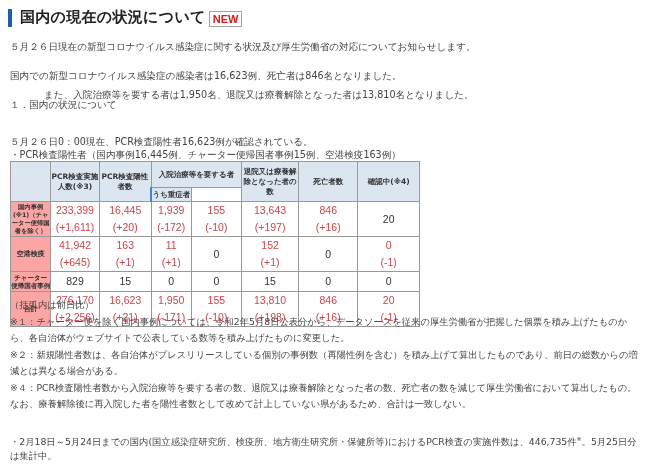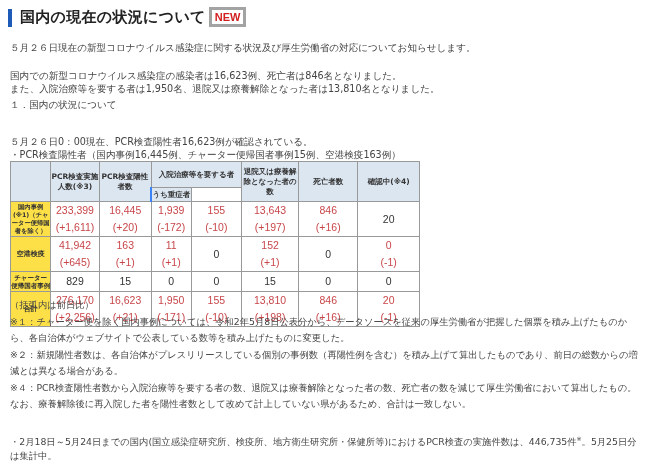"NEW" .heading .badge { border: 3px solid #a3a3a3 -> 1px solid #a3a3a3 }
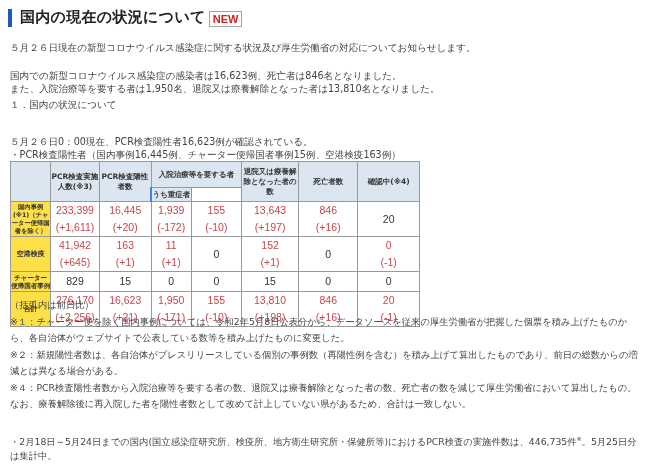"５月２６日現在の新型コロナウイルス感染症に関する状況及び厚生労働省の対応について" div.p { font-family: none -> Liberation Mono, monospace }
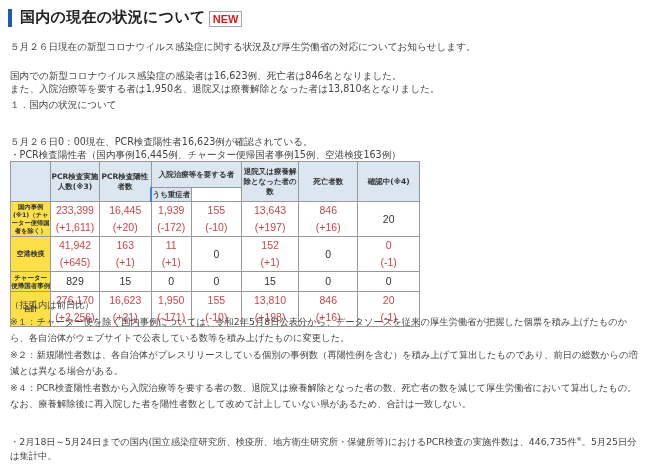"また、入院治療等を要する者は1,950名、退院又は療養解除となった者は13,81" div.p { margin-left: none -> 34px; top: 82px -> 88px }
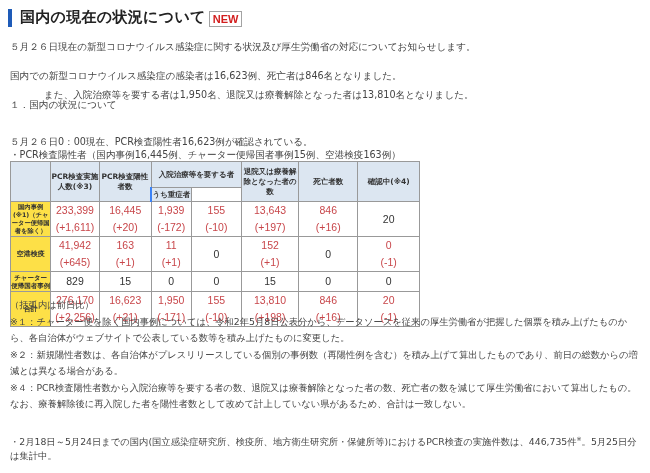"空港検疫" table.stats td.rowh { background: #fde047 -> #fca5a5 }
